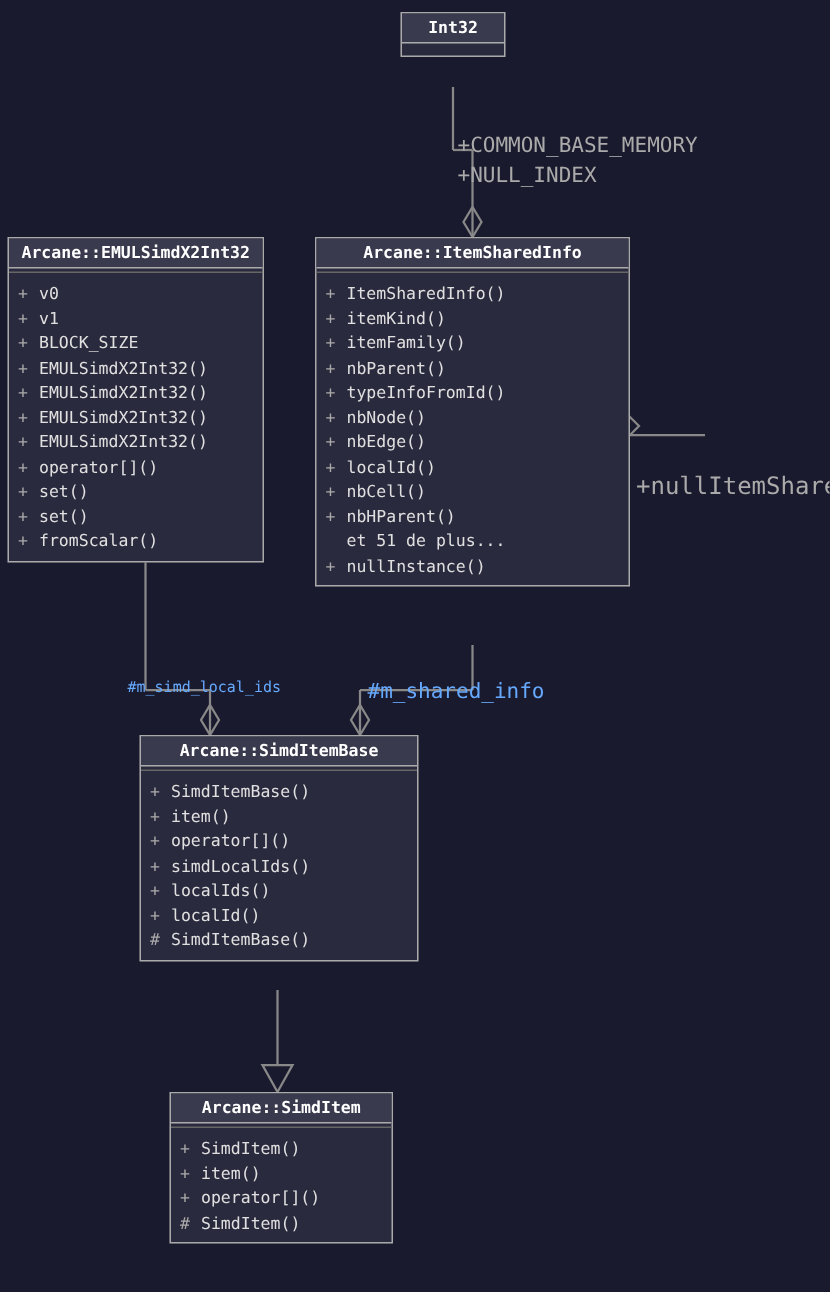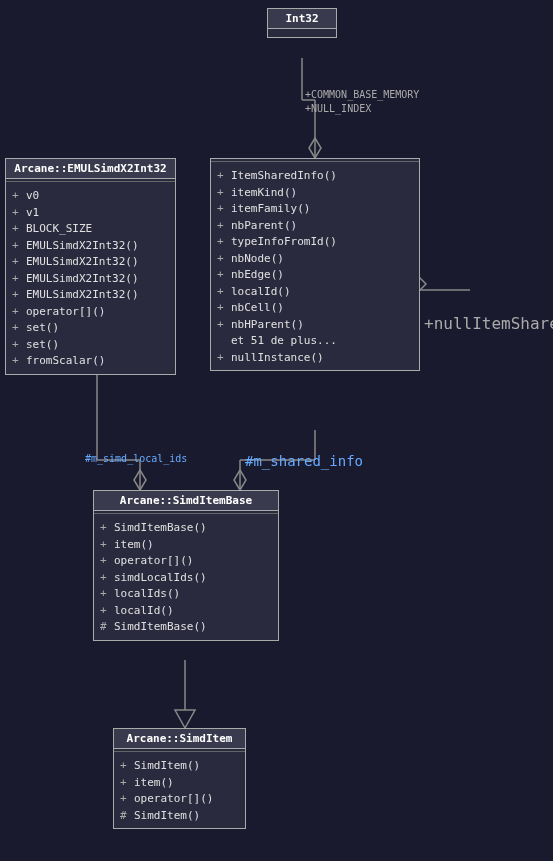"+COMMON_BASE_MEMORY" div.connector-label { font-size: 10px -> 14px }
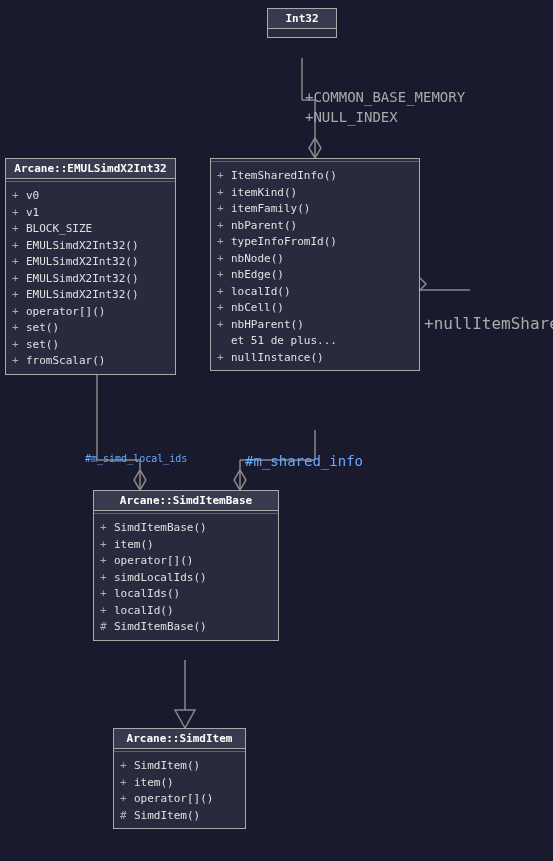"Arcane::ItemSharedInfo" div.header { html: none -> <div>Arcane::ItemSharedInfo</div> }
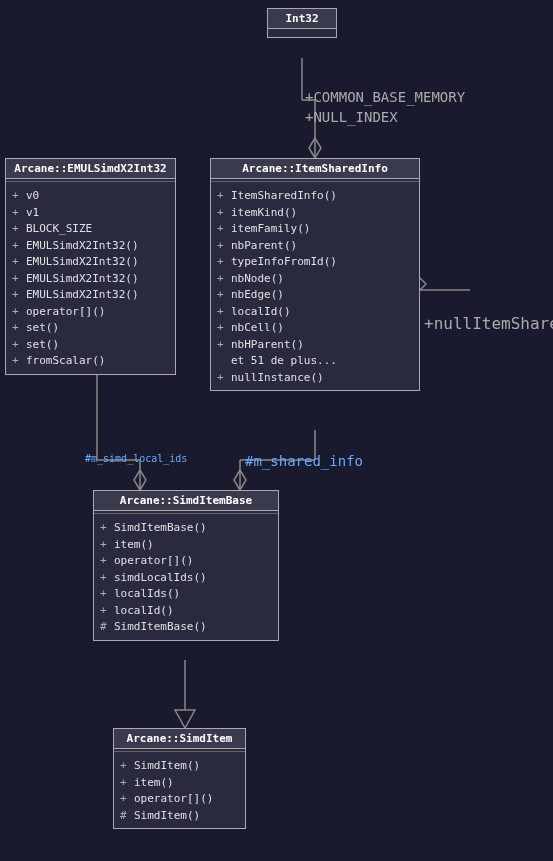"Arcane::SimdItem" div.uml-box { width: 133px -> 149px }
